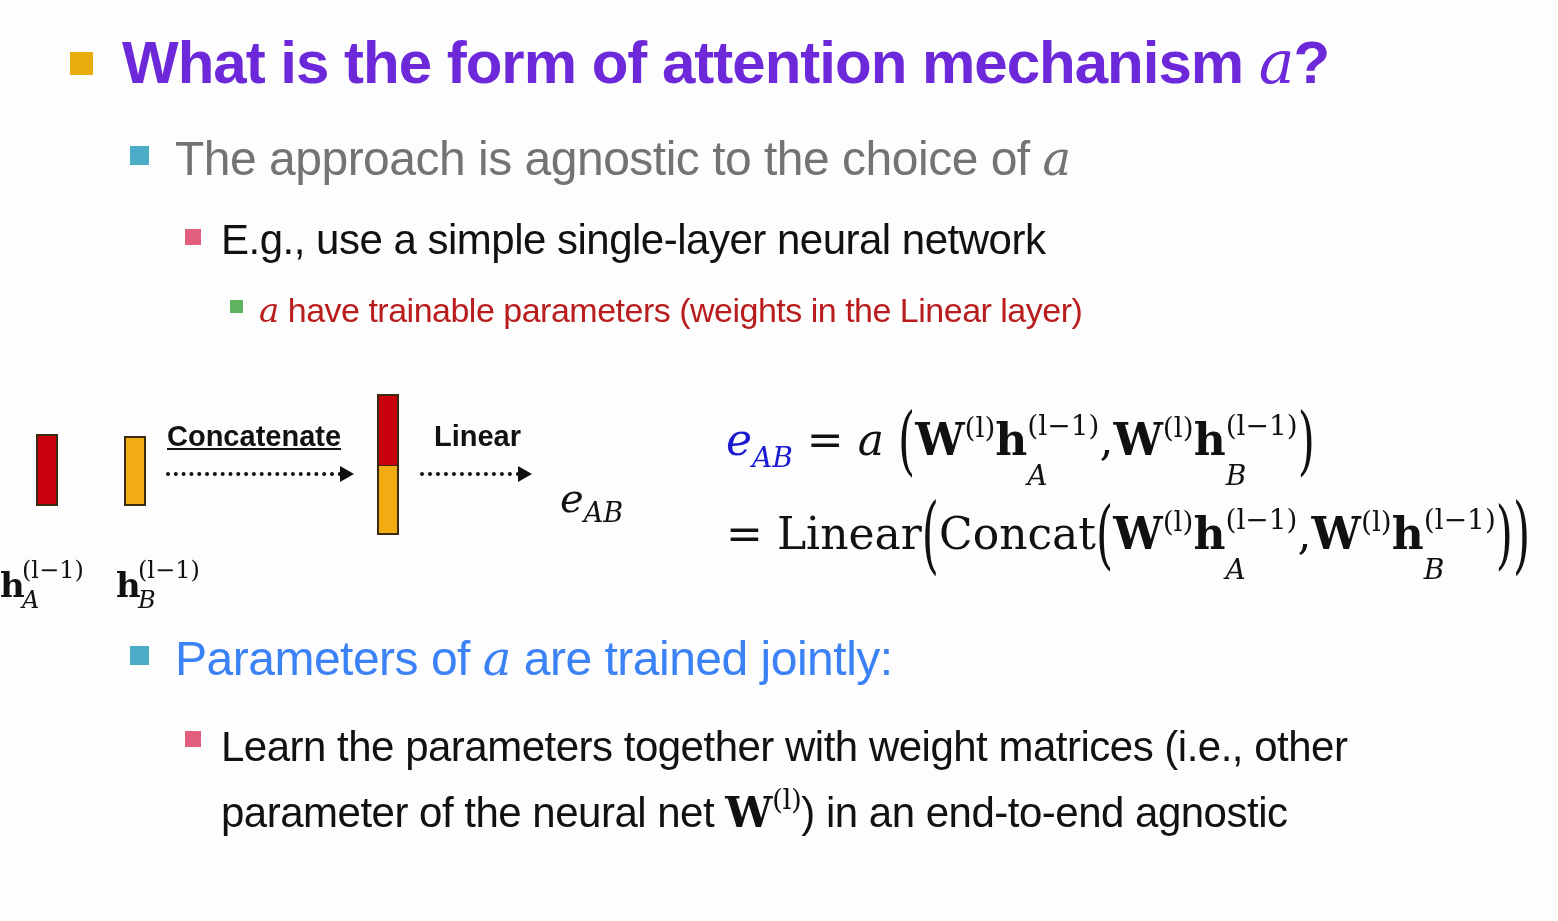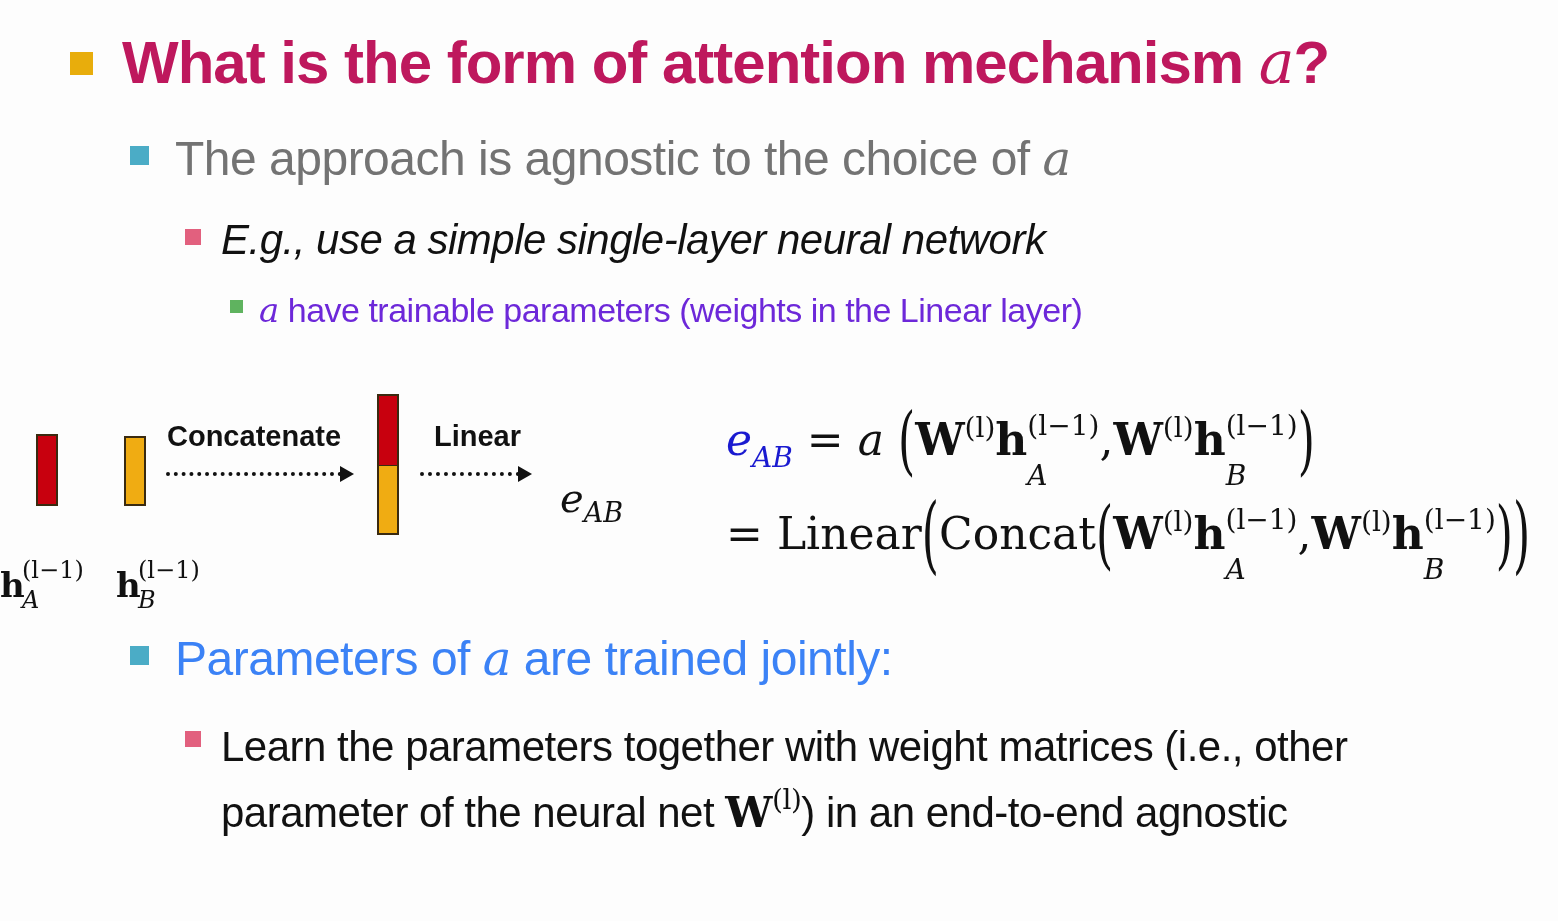"What is the form of" #h1 { color: #be185d -> #6d28d9 }
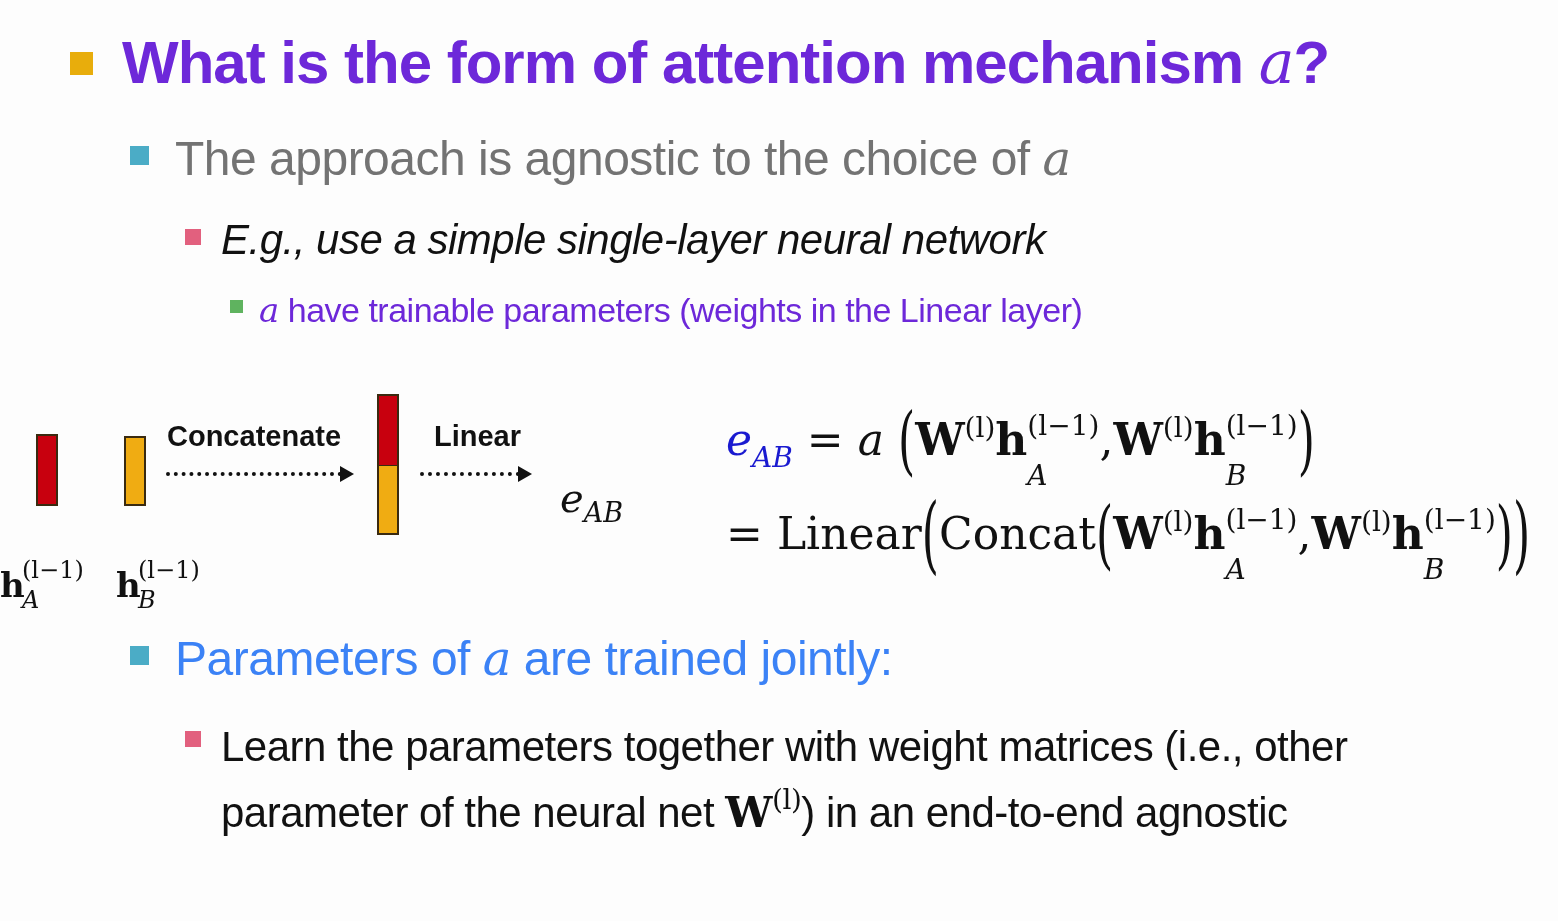"E.g., use a simple single-layer" #l3a { font-style: italic -> none }
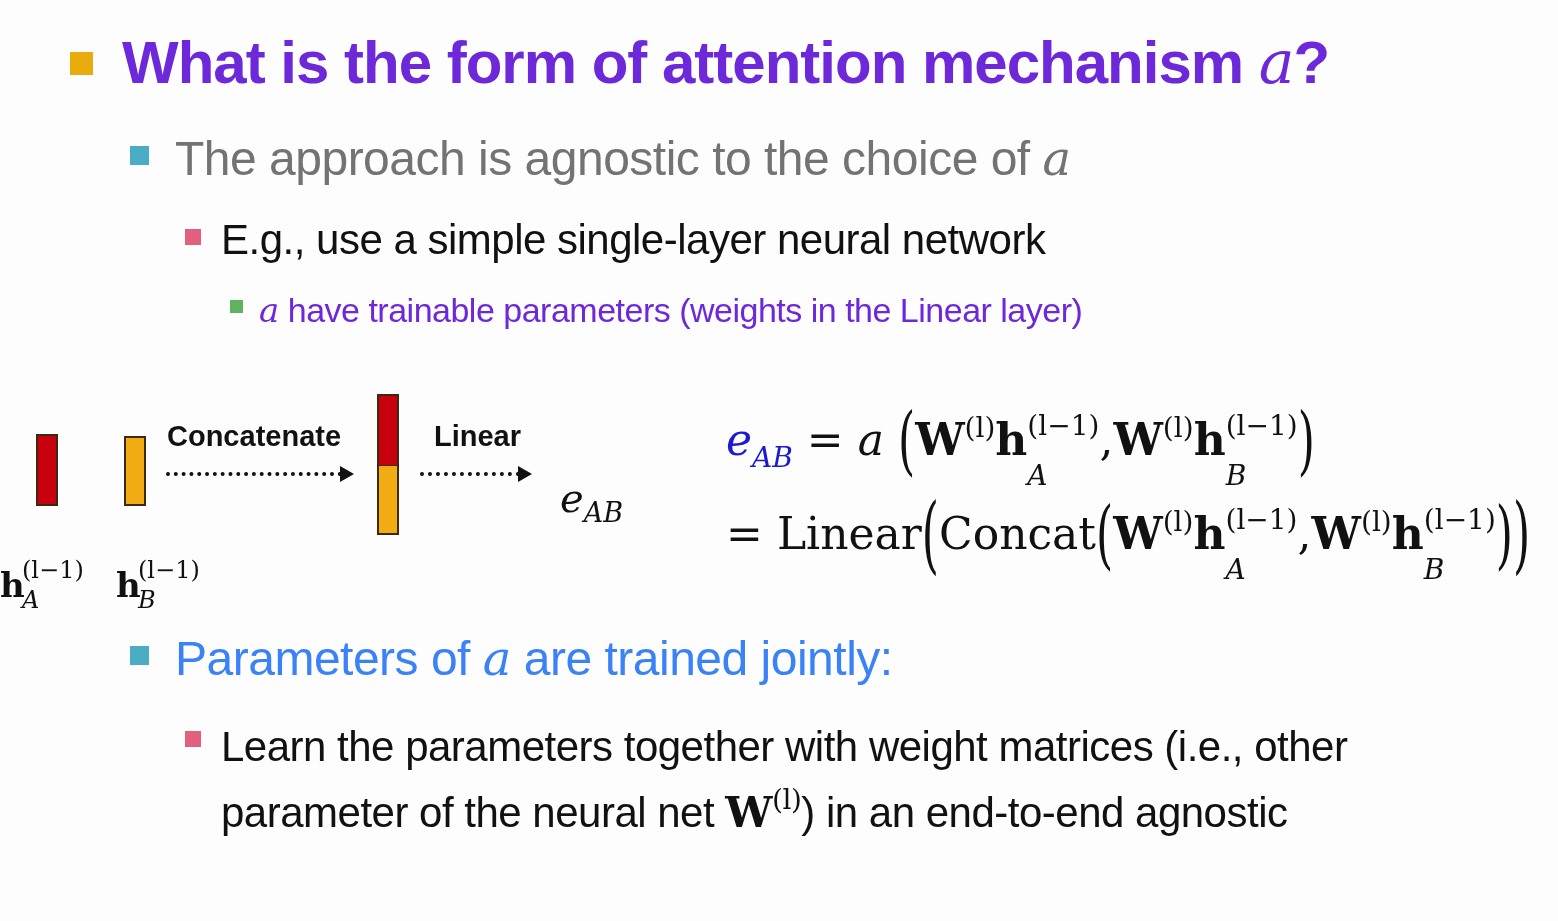"a have trainable parameters (weights" #l4a { color: #6d28d9 -> #b91c1c }
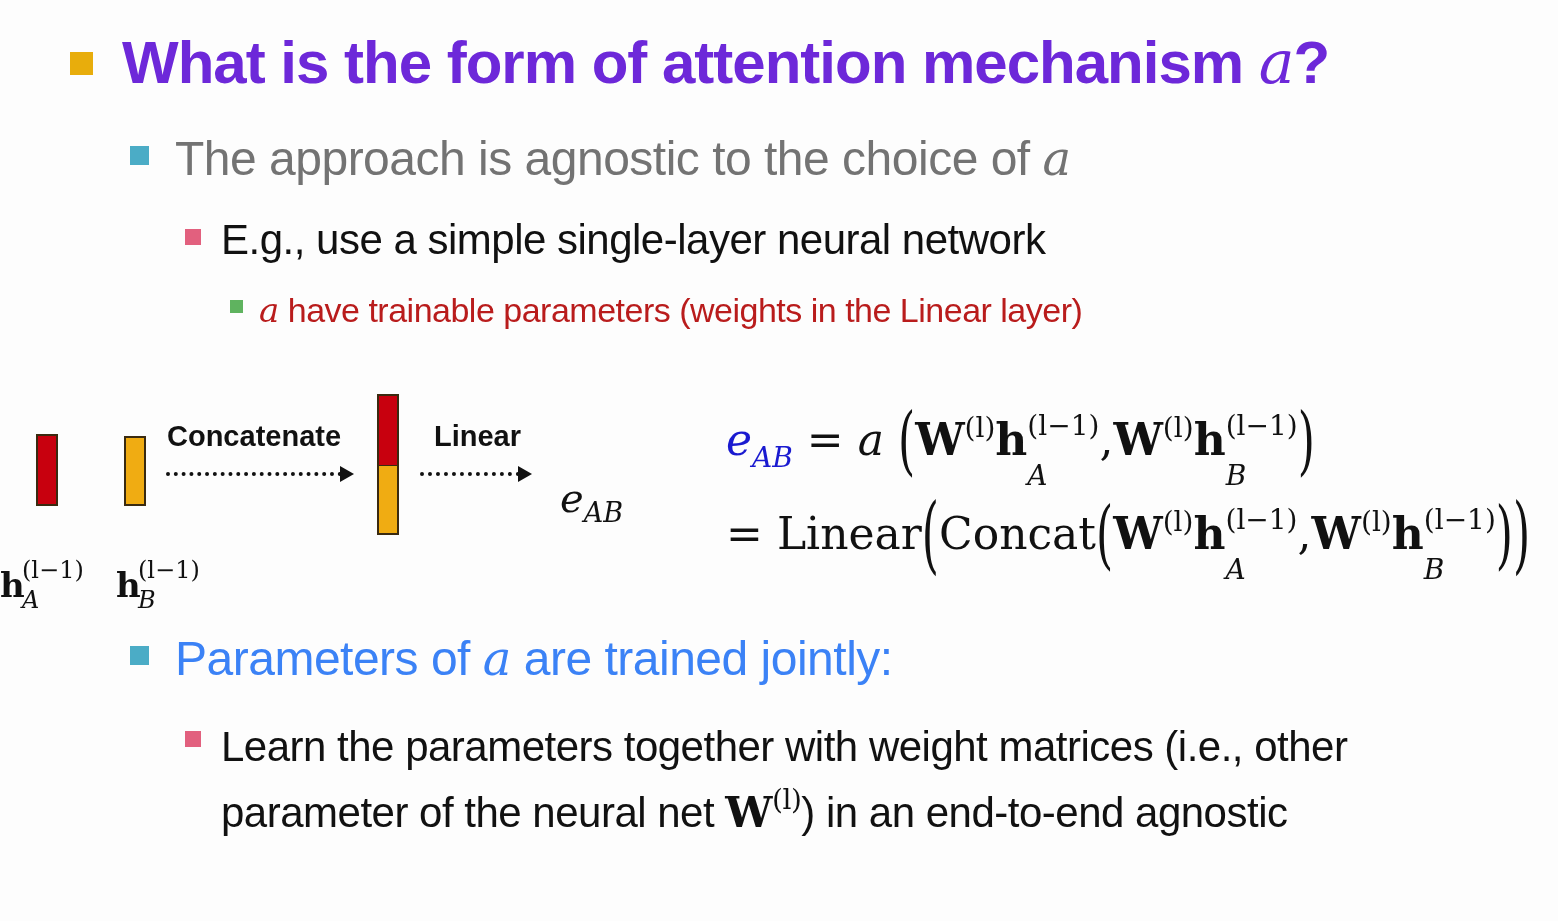"Concatenate" div.diag-label { text-decoration: none -> underline }
